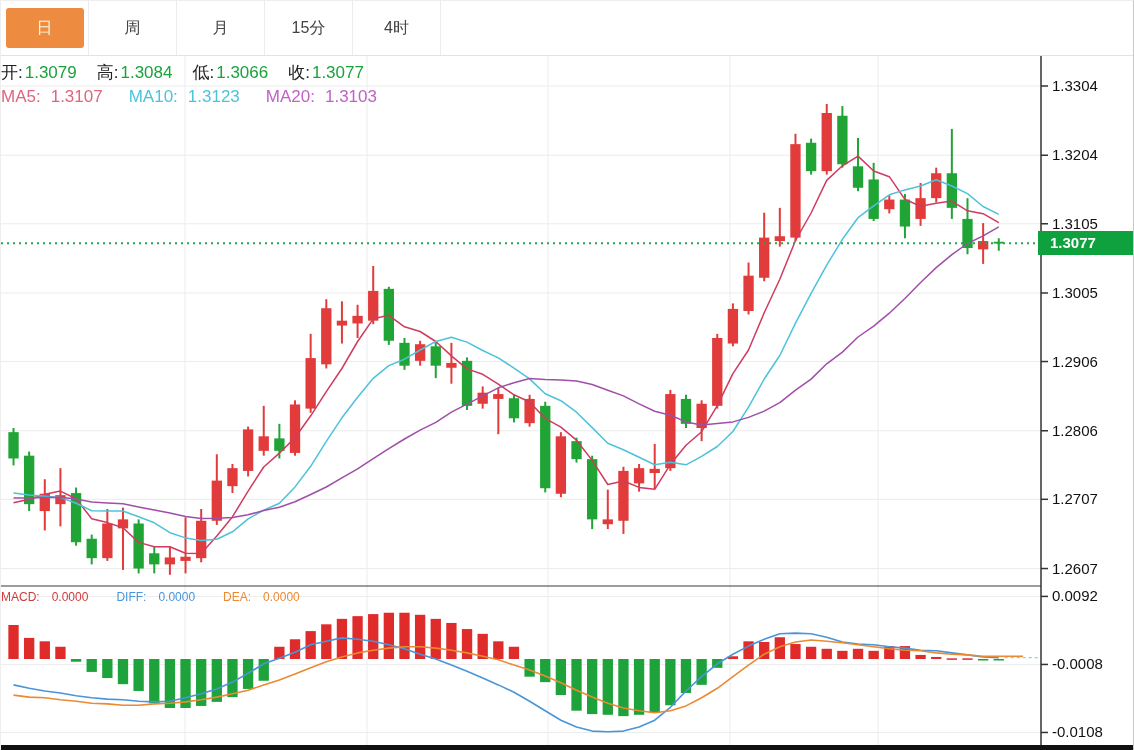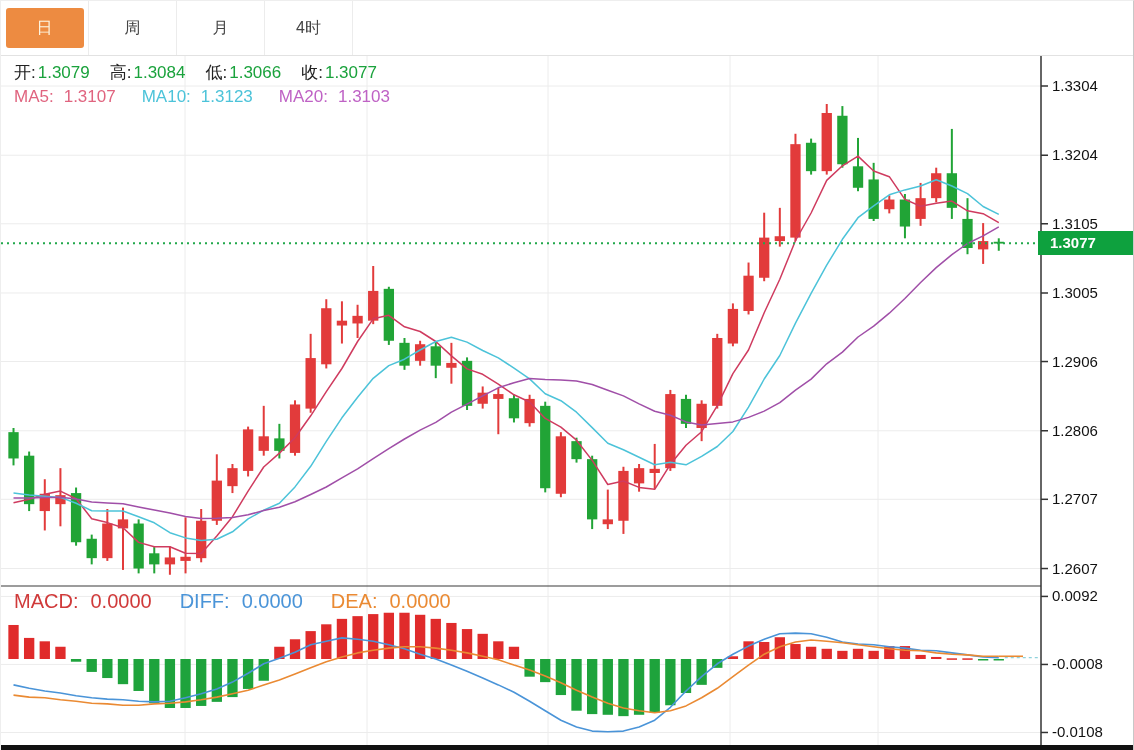"15分" div.tab { html: none -> <div> <span>15分</span> </div> }
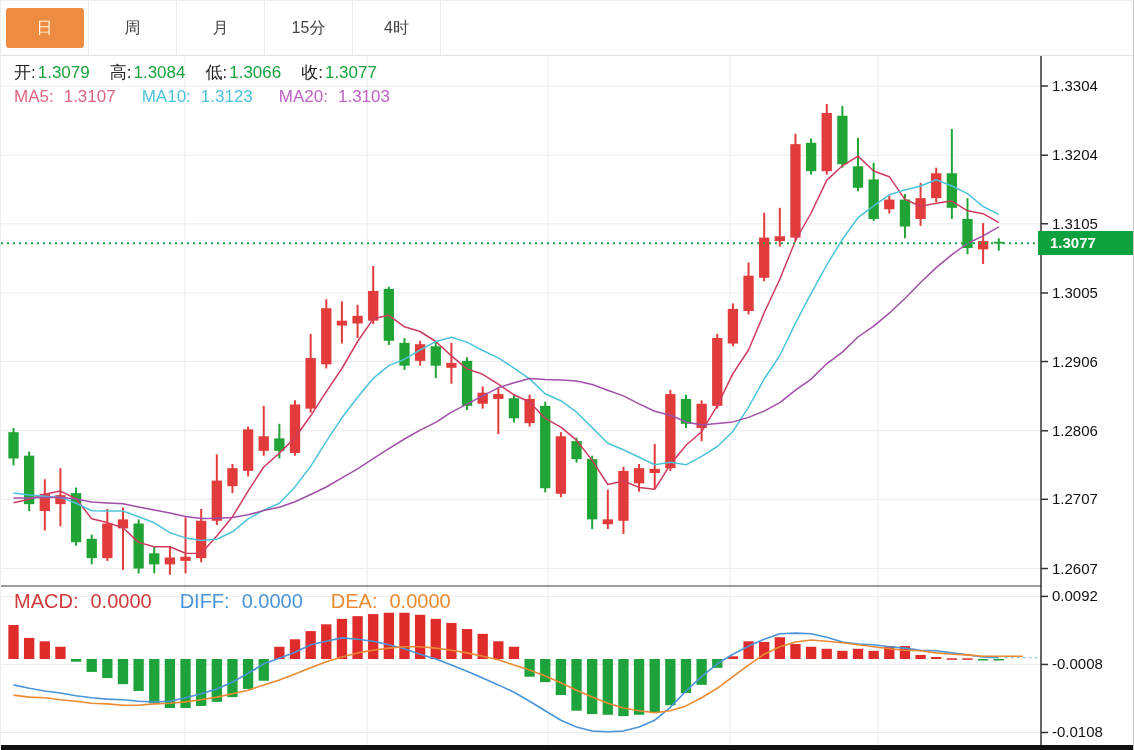"开:1.3079 高:1.3084 低:1.3066 收:1.3077" .row { left: 13px -> 0 }
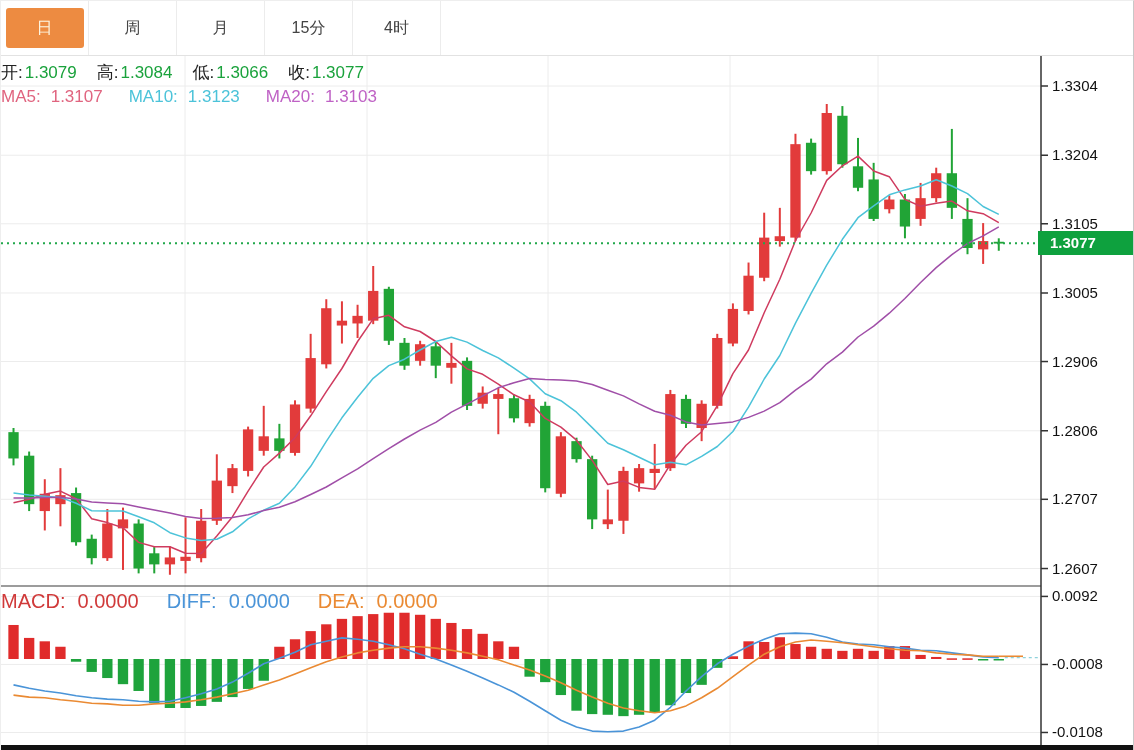"MACD: 0.0000 DIFF: 0.0000 DEA:" .macd-row { font-size: 20px -> 12px }
